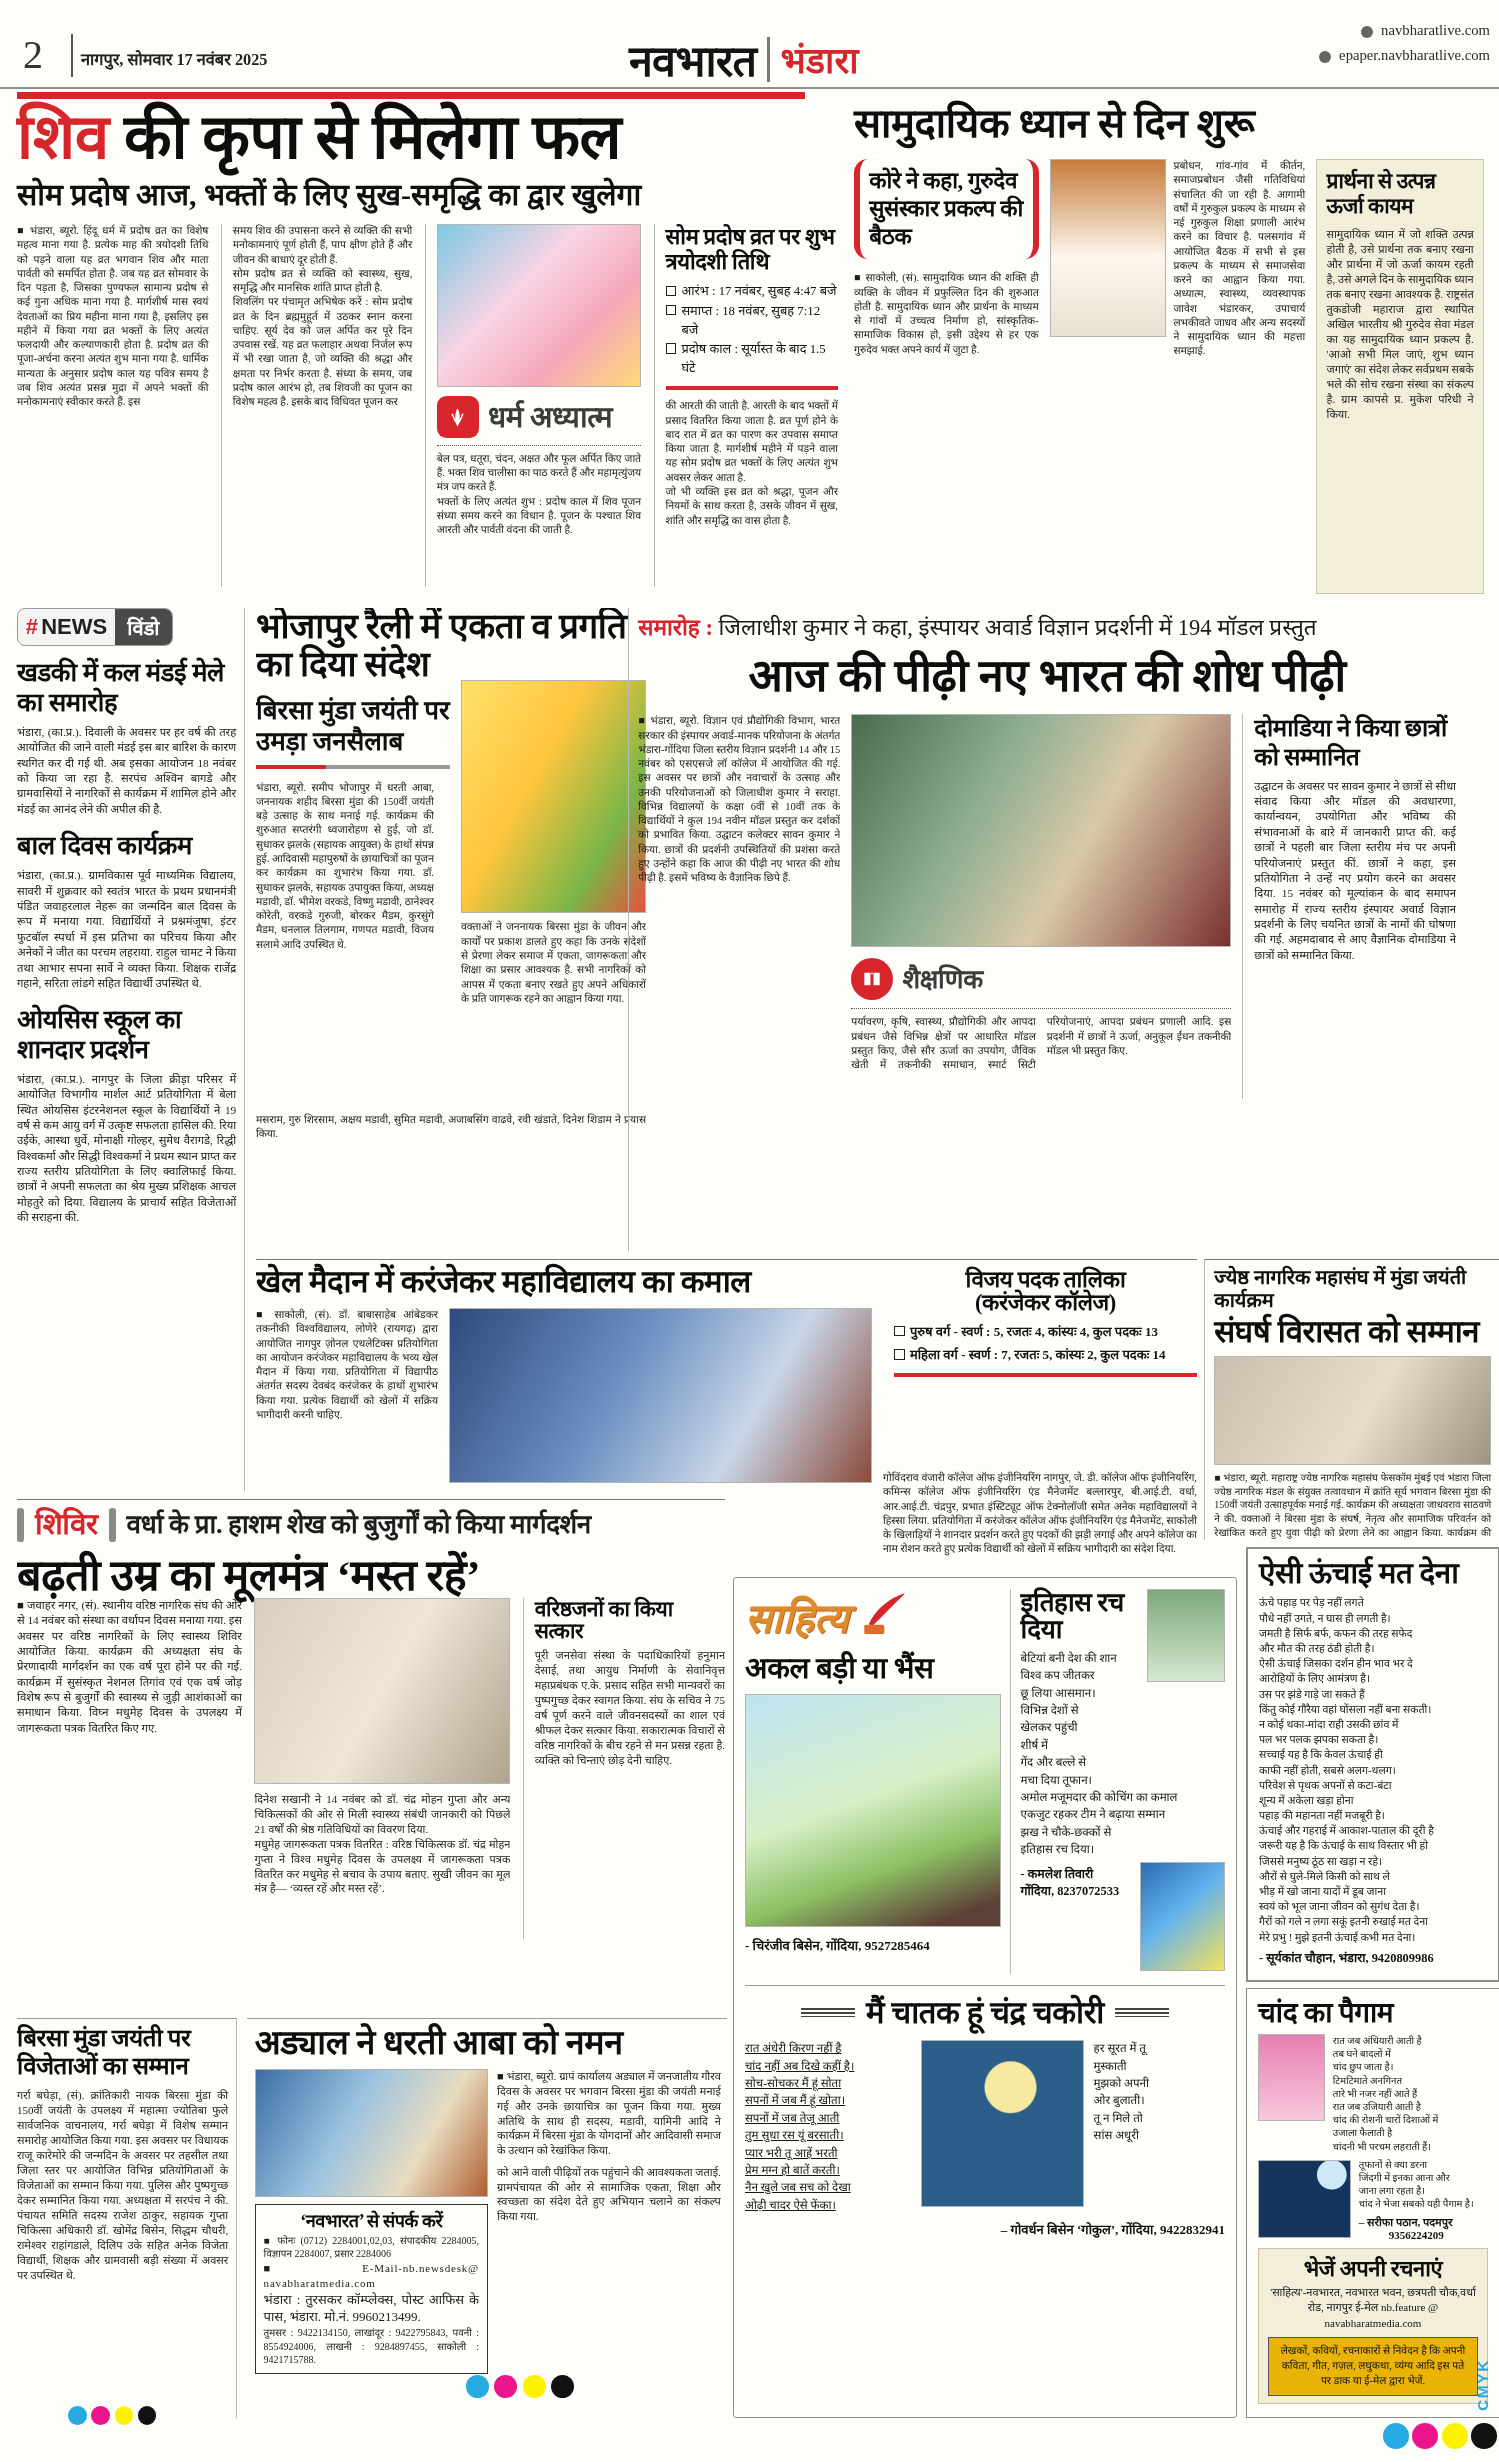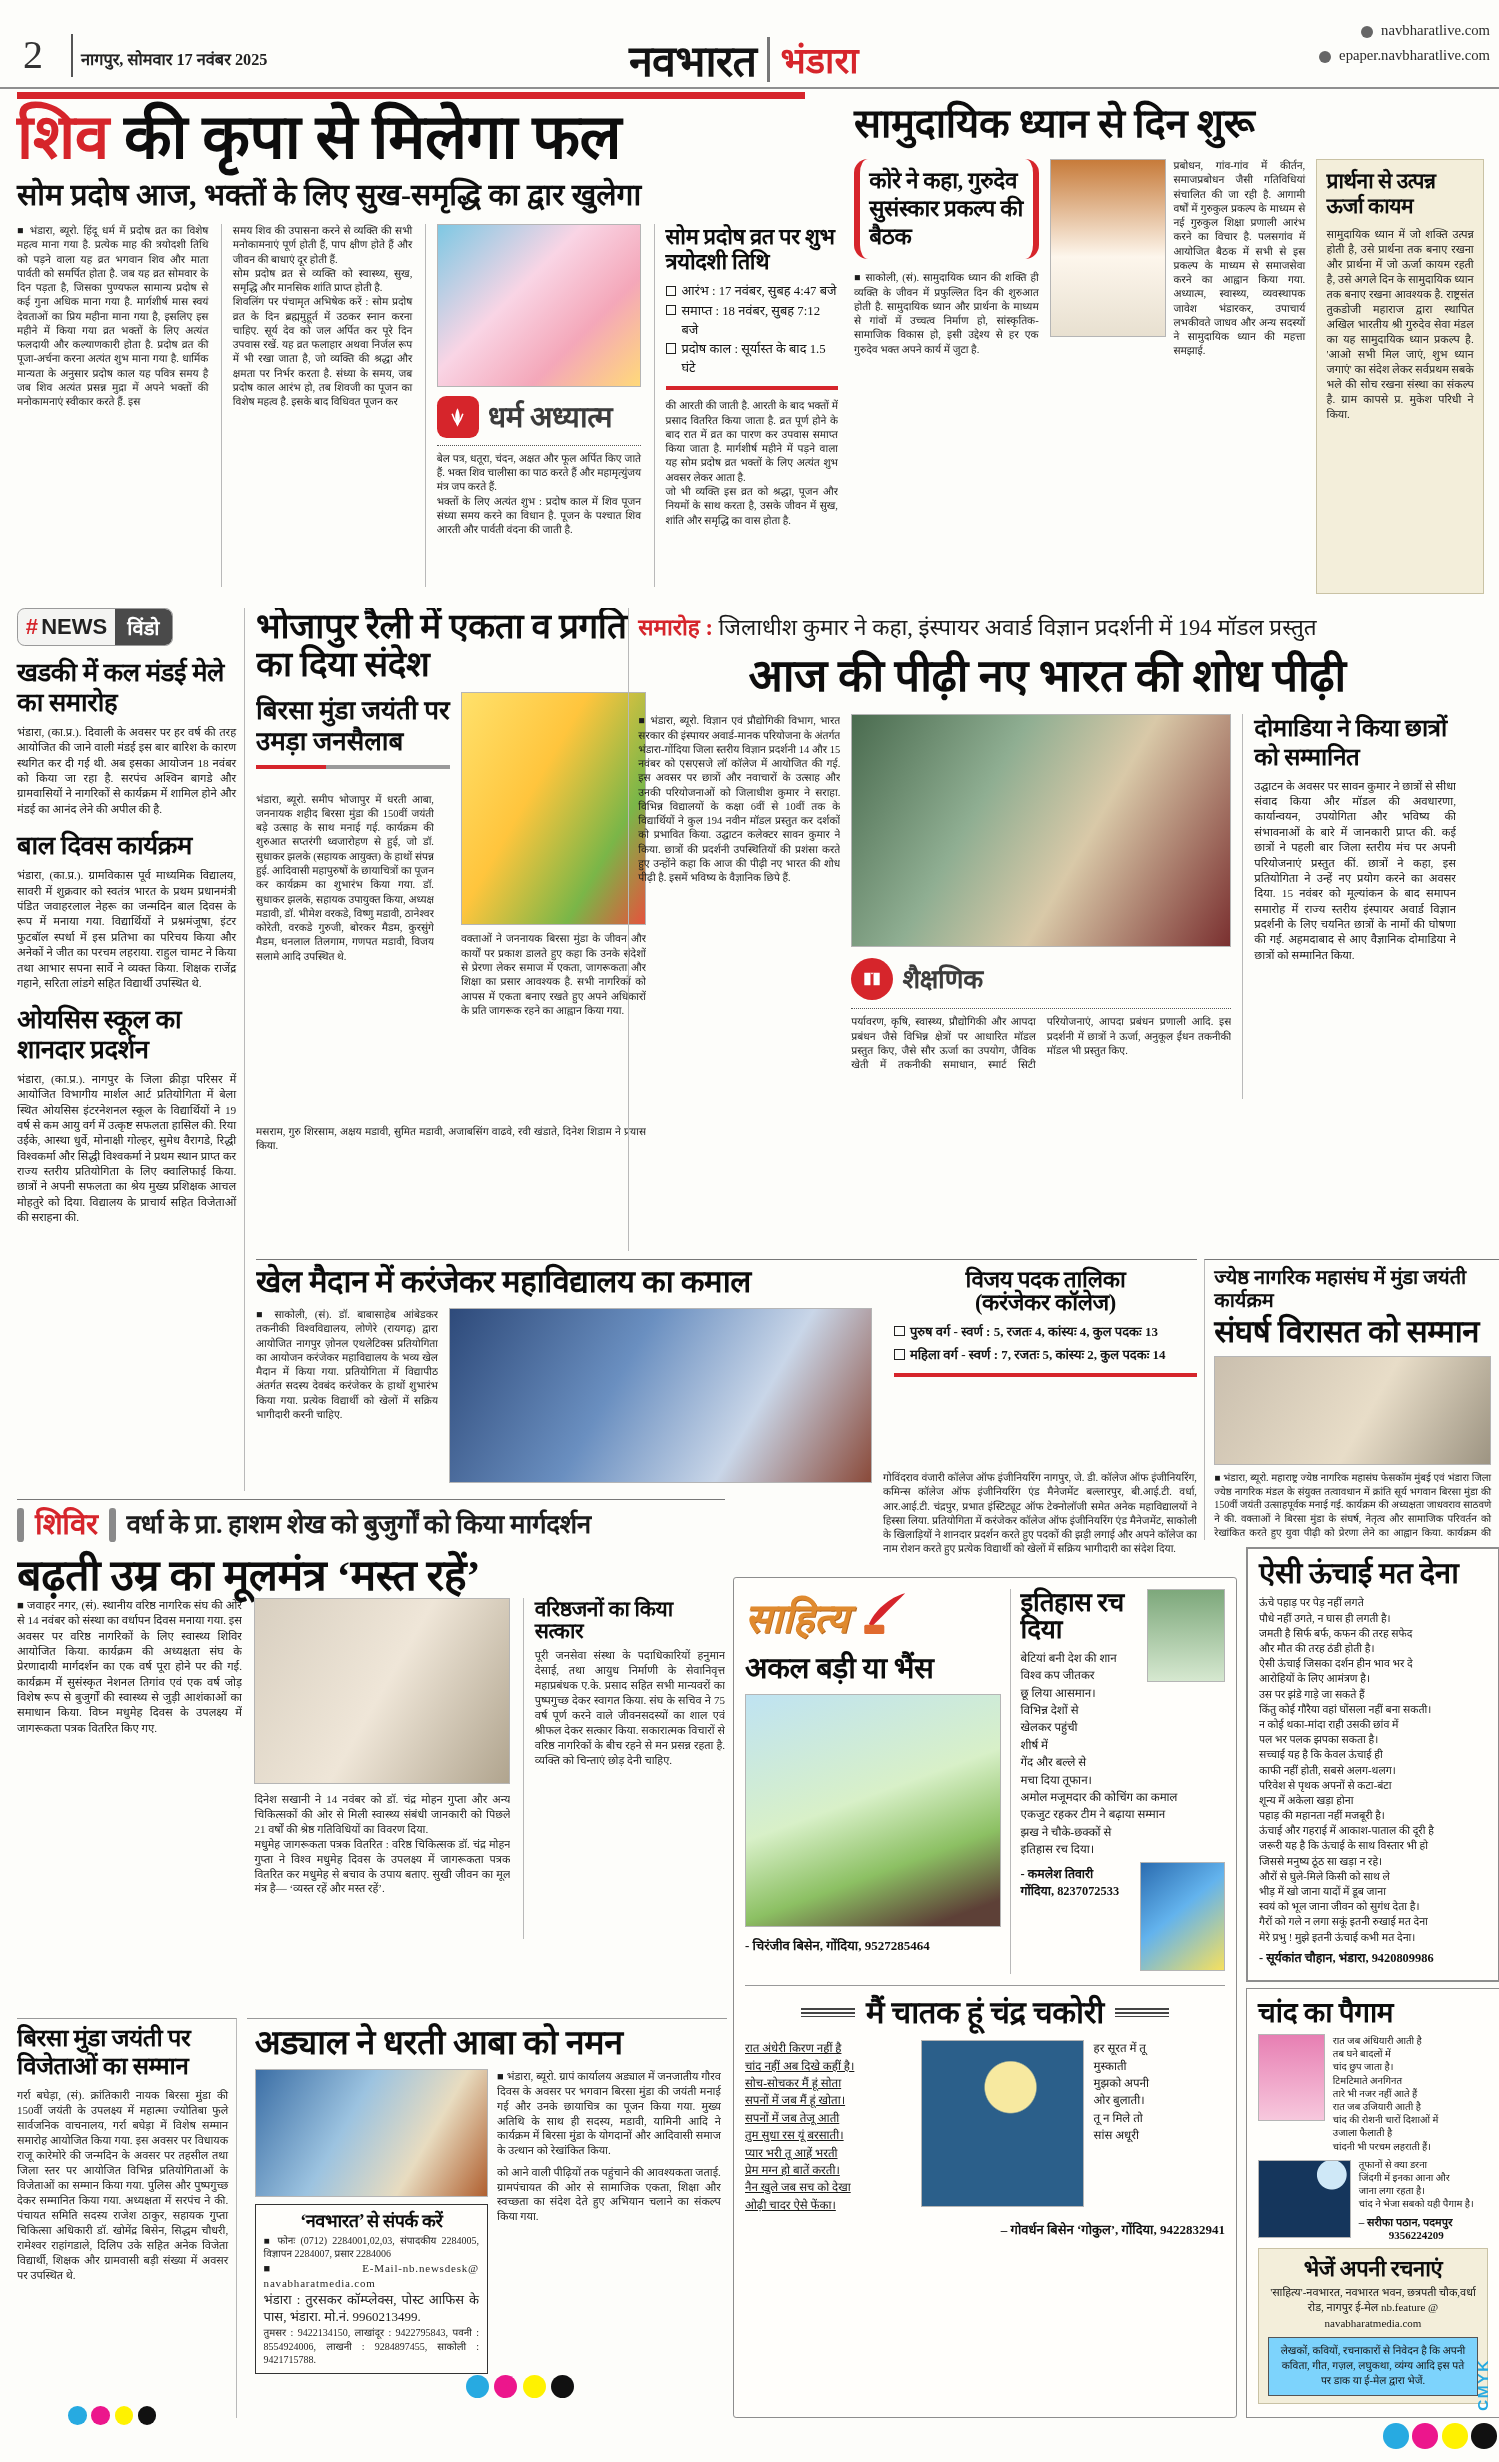"भंडारा, ब्यूरो. समीप भोजापुर में" div { margin-top: 24px -> 12px }
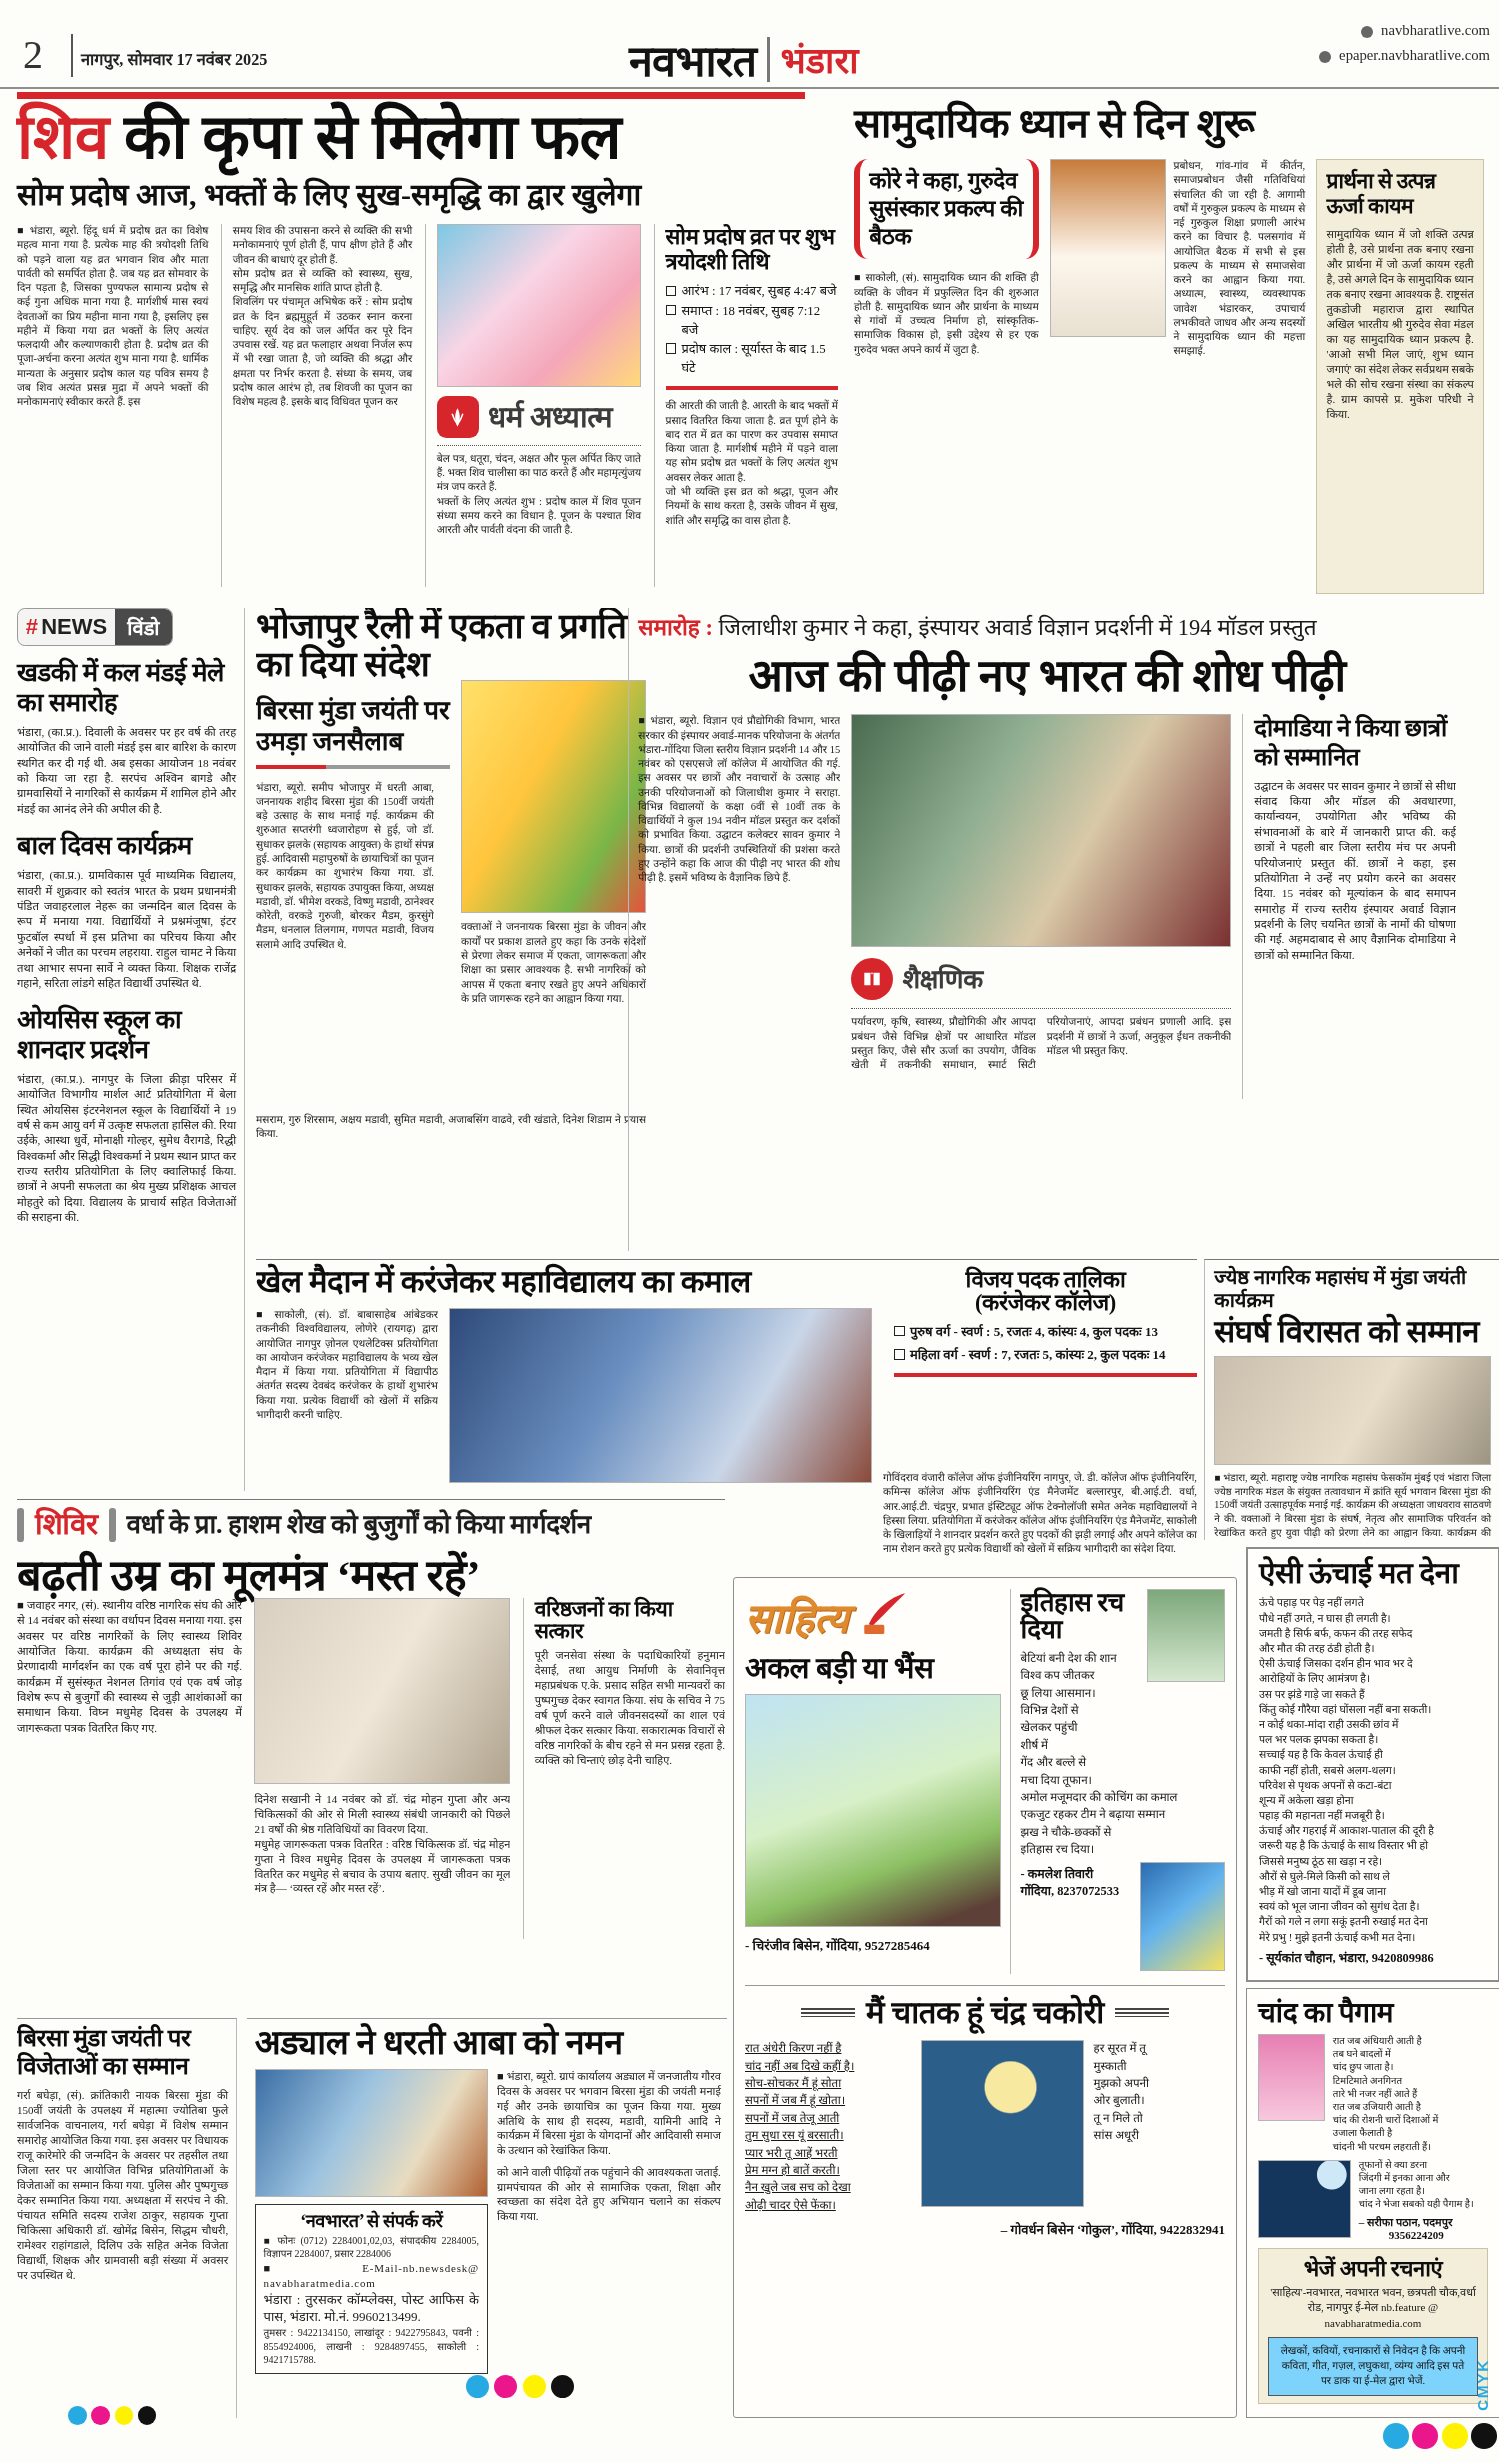"लेखकों, कवियों, रचनाकारों से निवेदन" div { background: #7dd3fc -> #eab308 }
